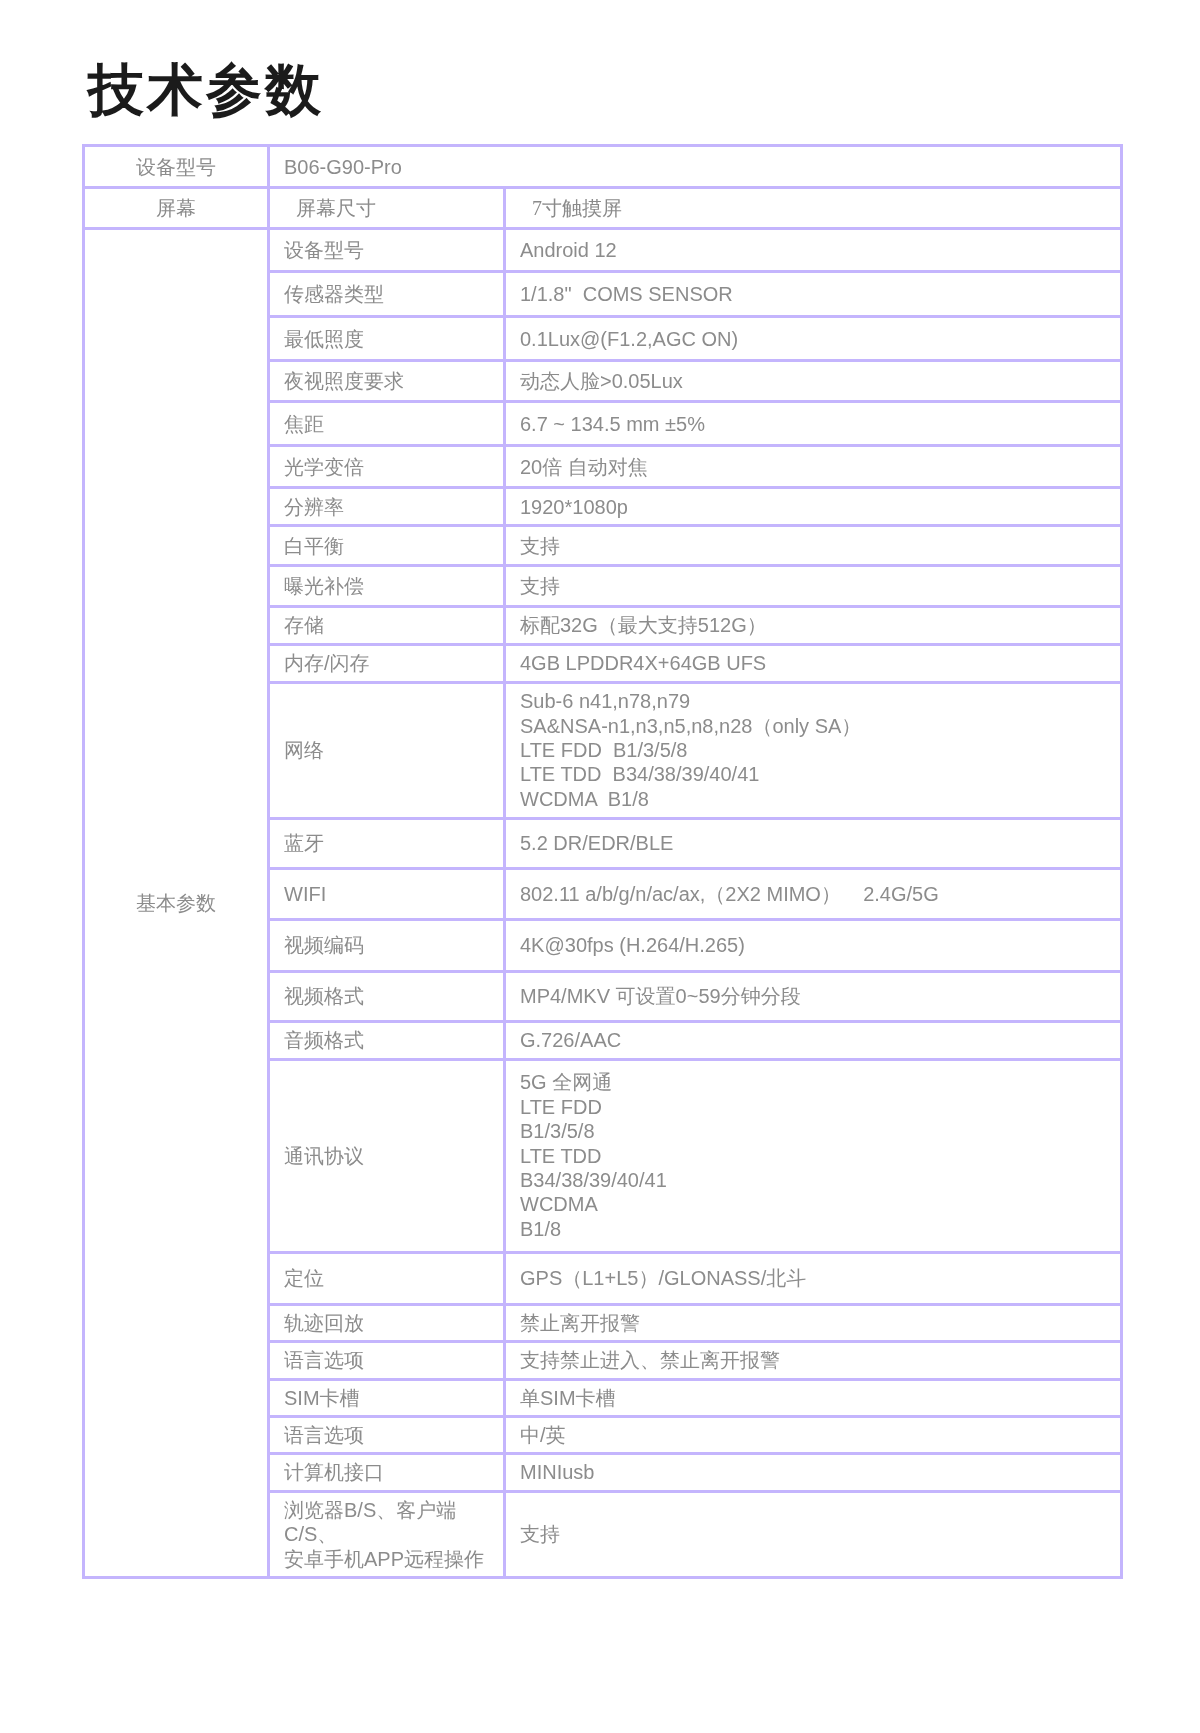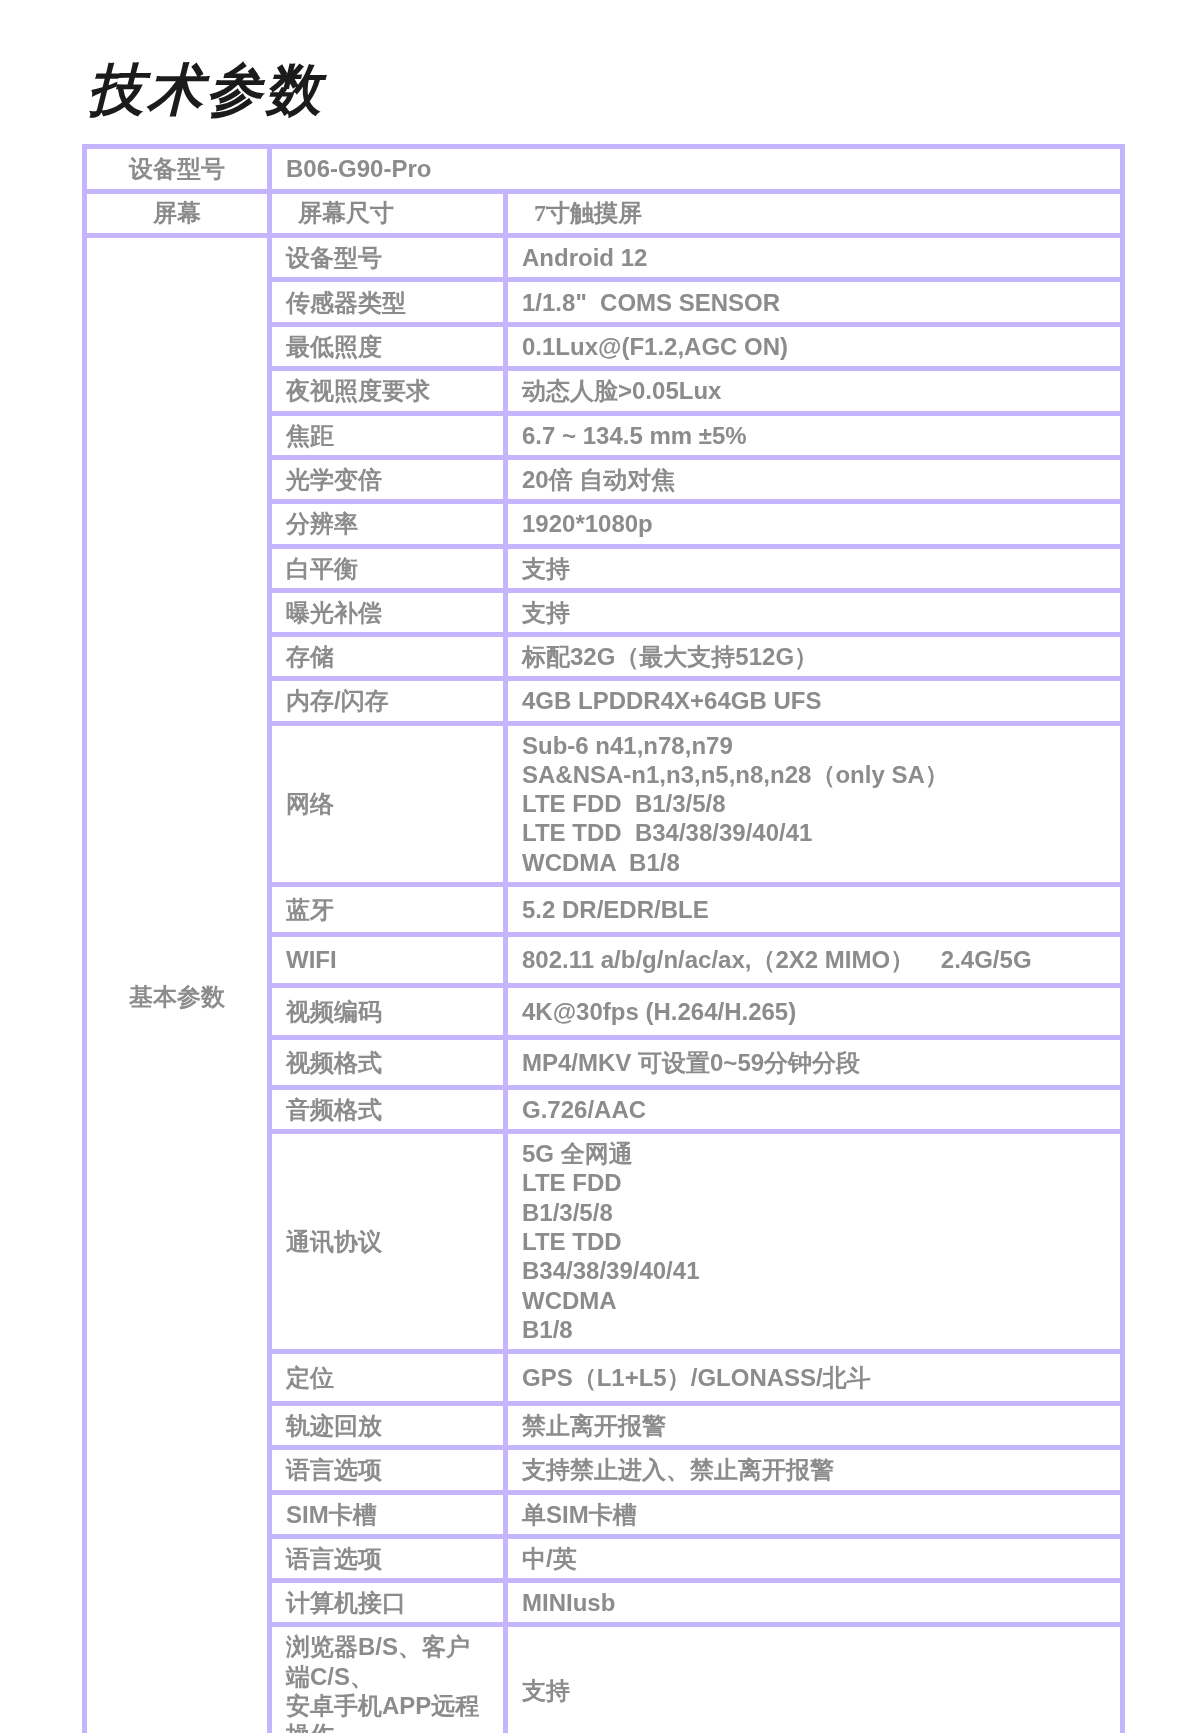"技术参数" .page-title { font-style: italic -> none }
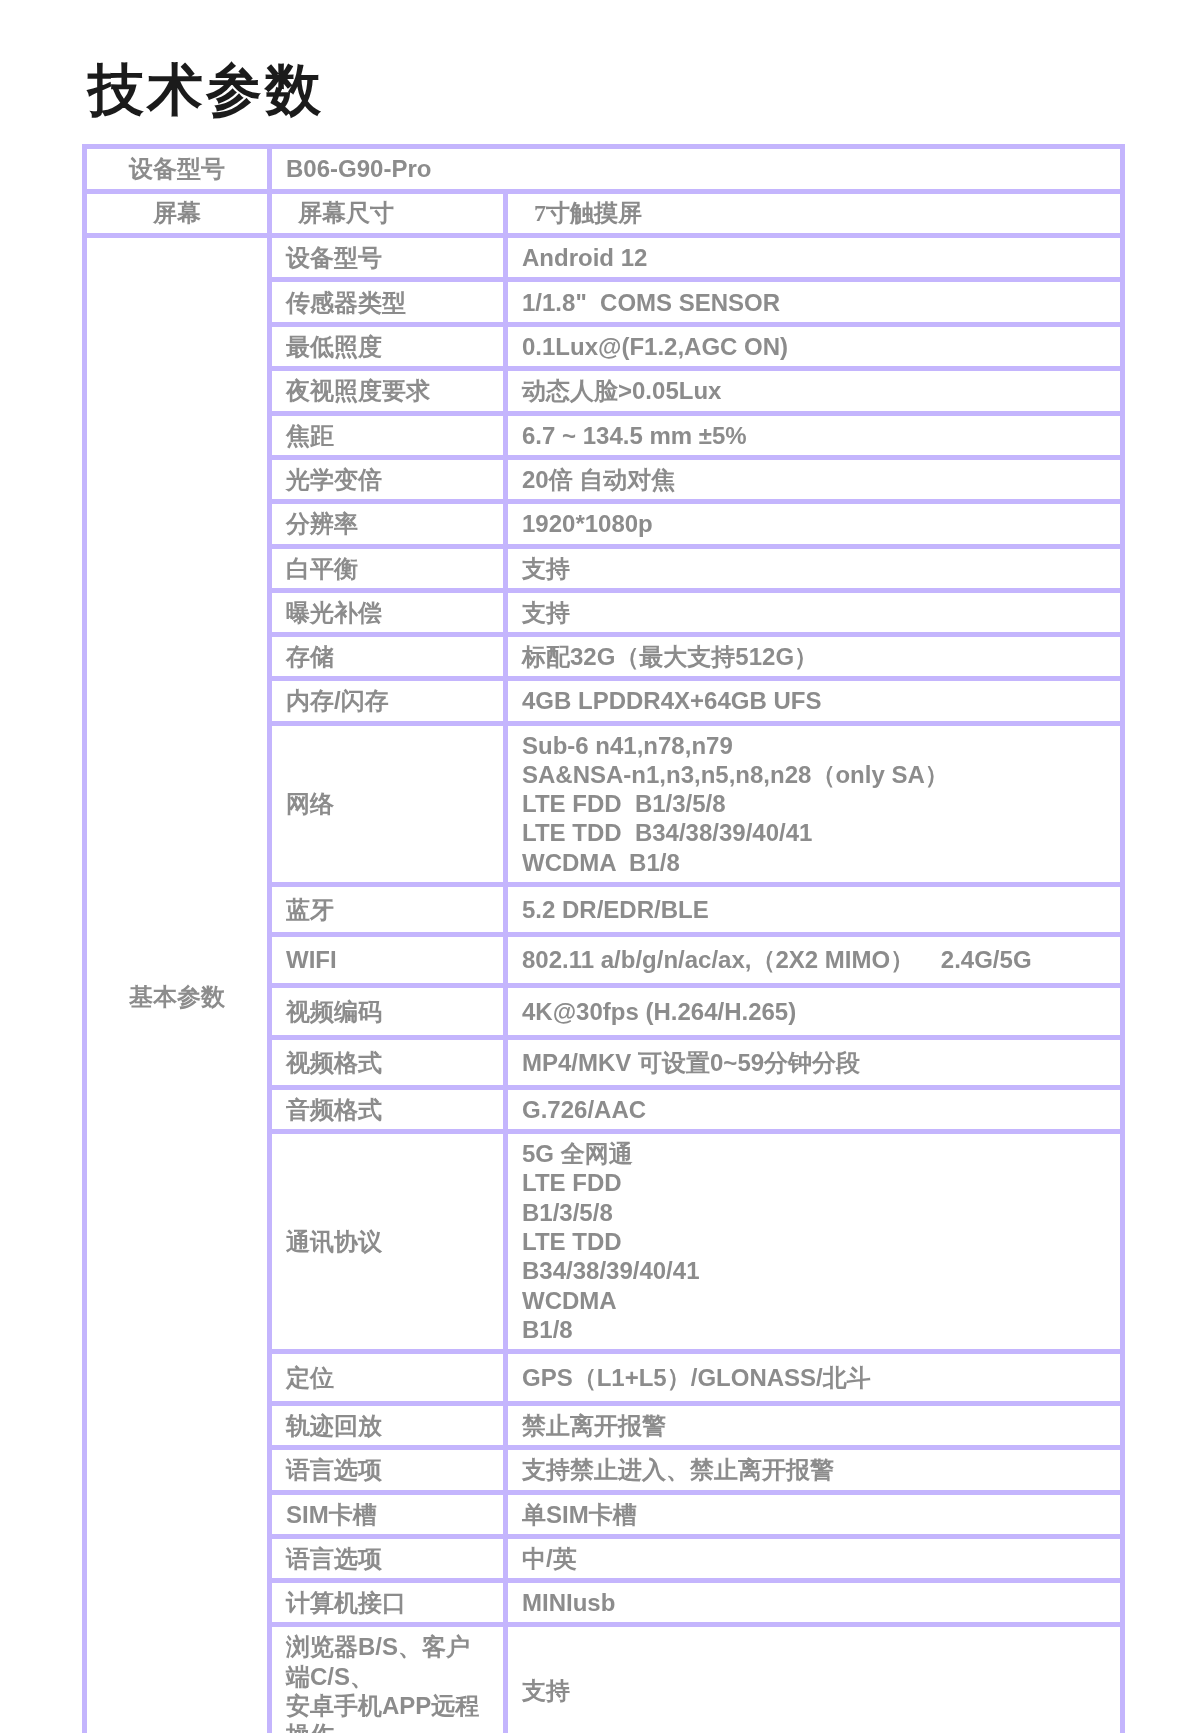"设备型号" table.spec td { border: 5px solid #c4b5fd -> 3px solid #c4b5fd; font-size: 24px -> 20px; font-weight: bold -> none }
